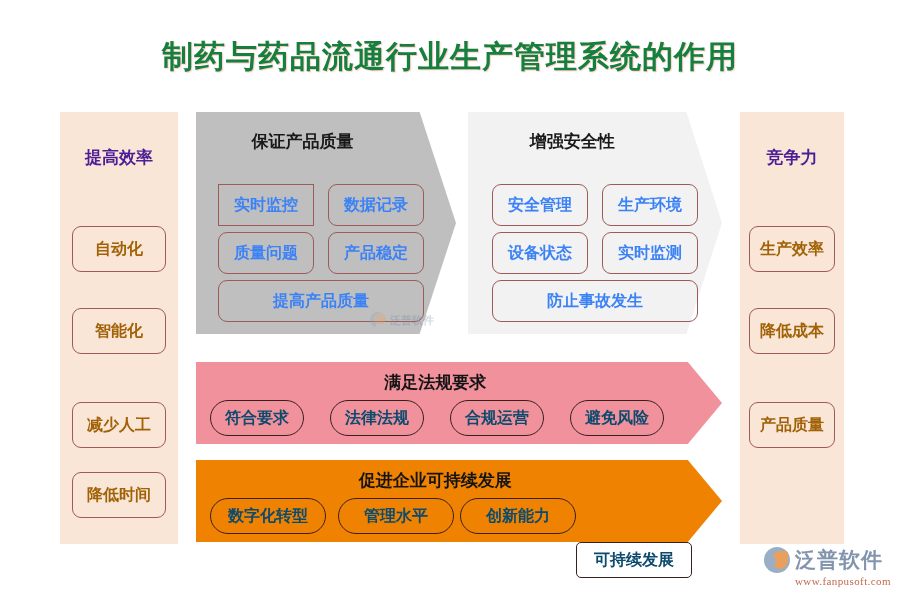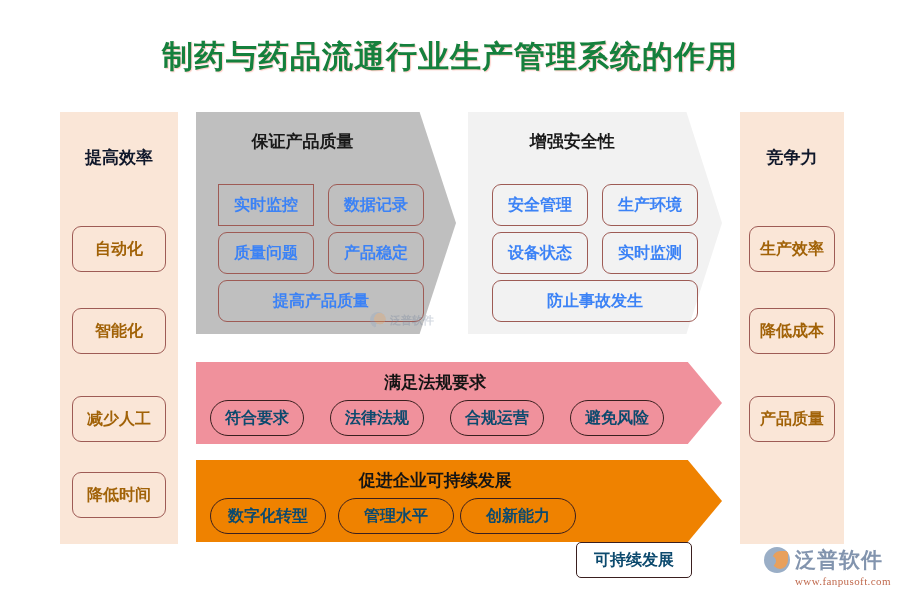"提高效率" .side-head { color: #0f172a -> #4c1d95 }
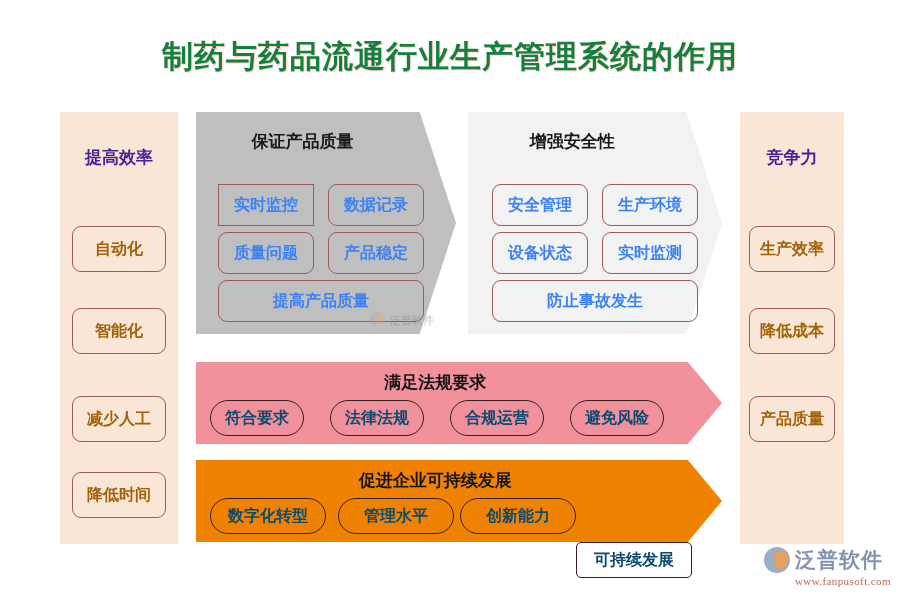"减少人工" .sp2 { top: 284px -> 290px }
